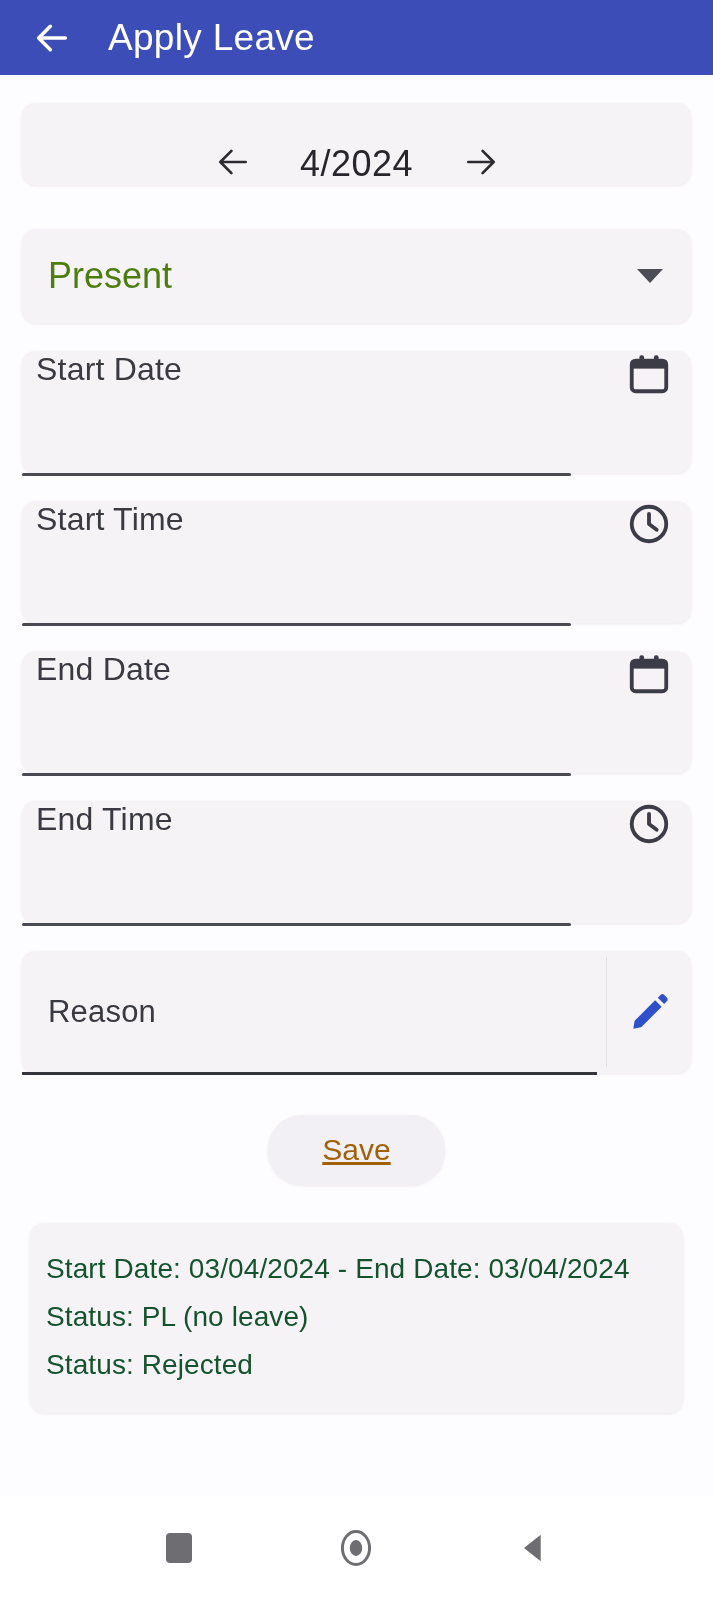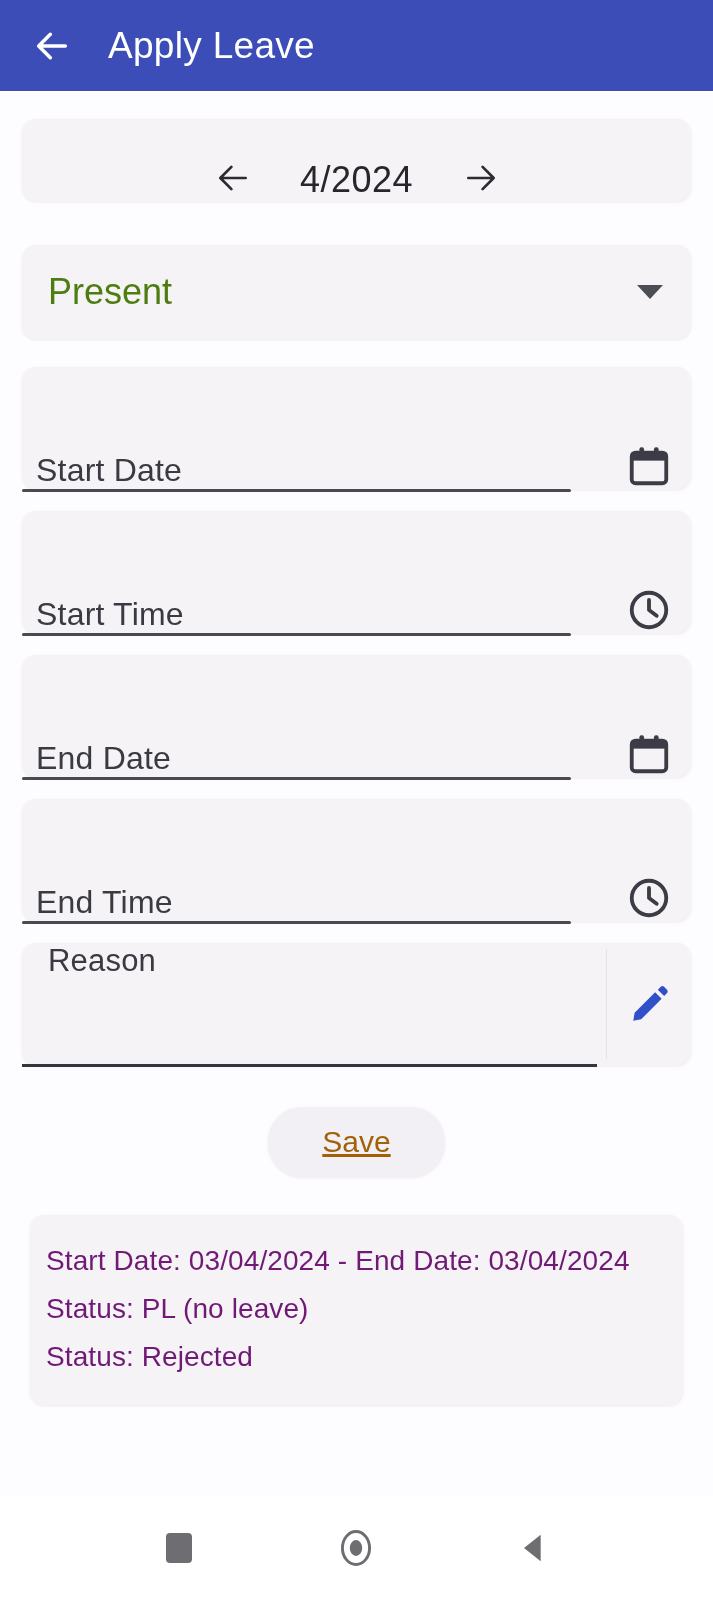"Apply Leave" .appbar { height: 91px -> 75px }
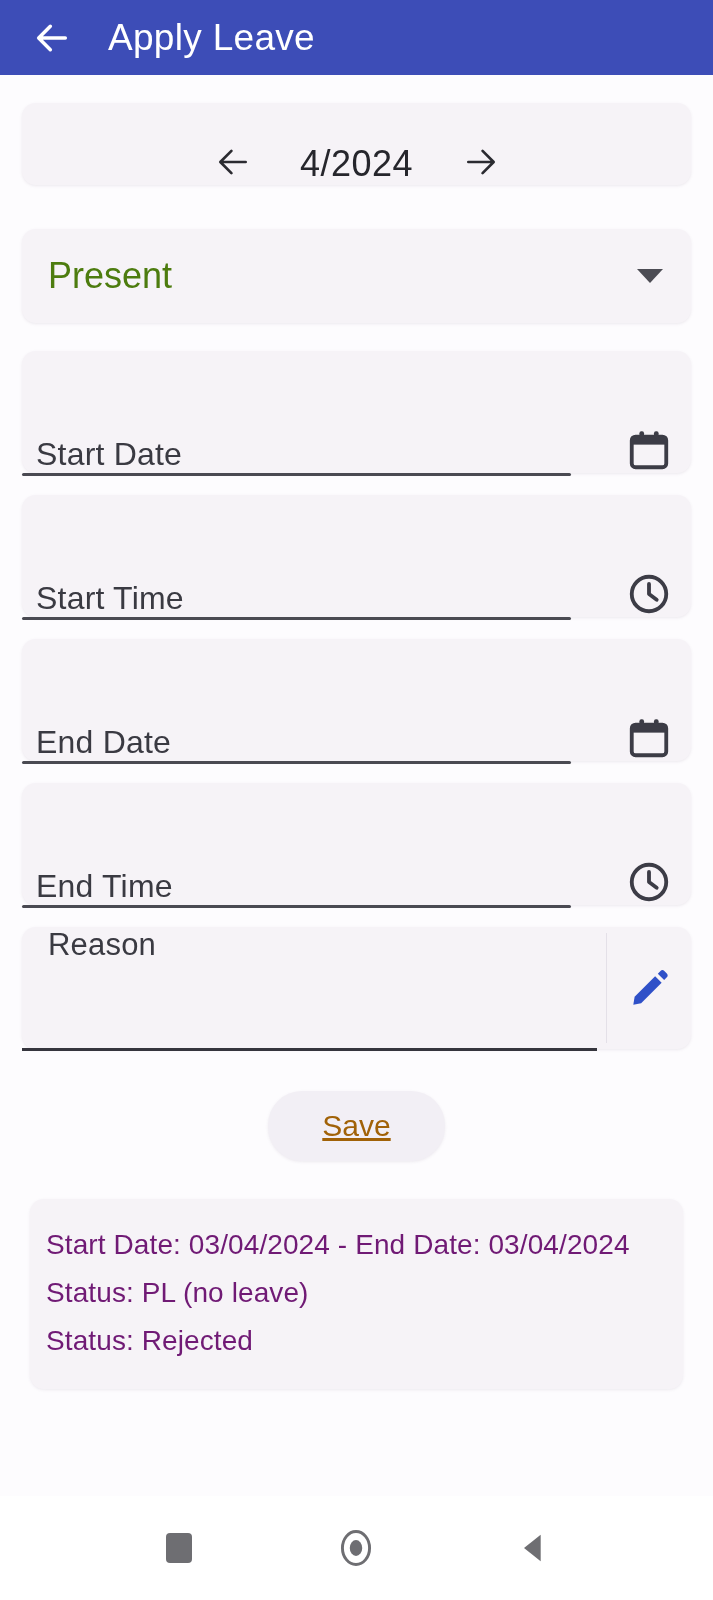"Start Date" .field { align-items: flex-end -> flex-start; margin-bottom: 22px -> 28px }
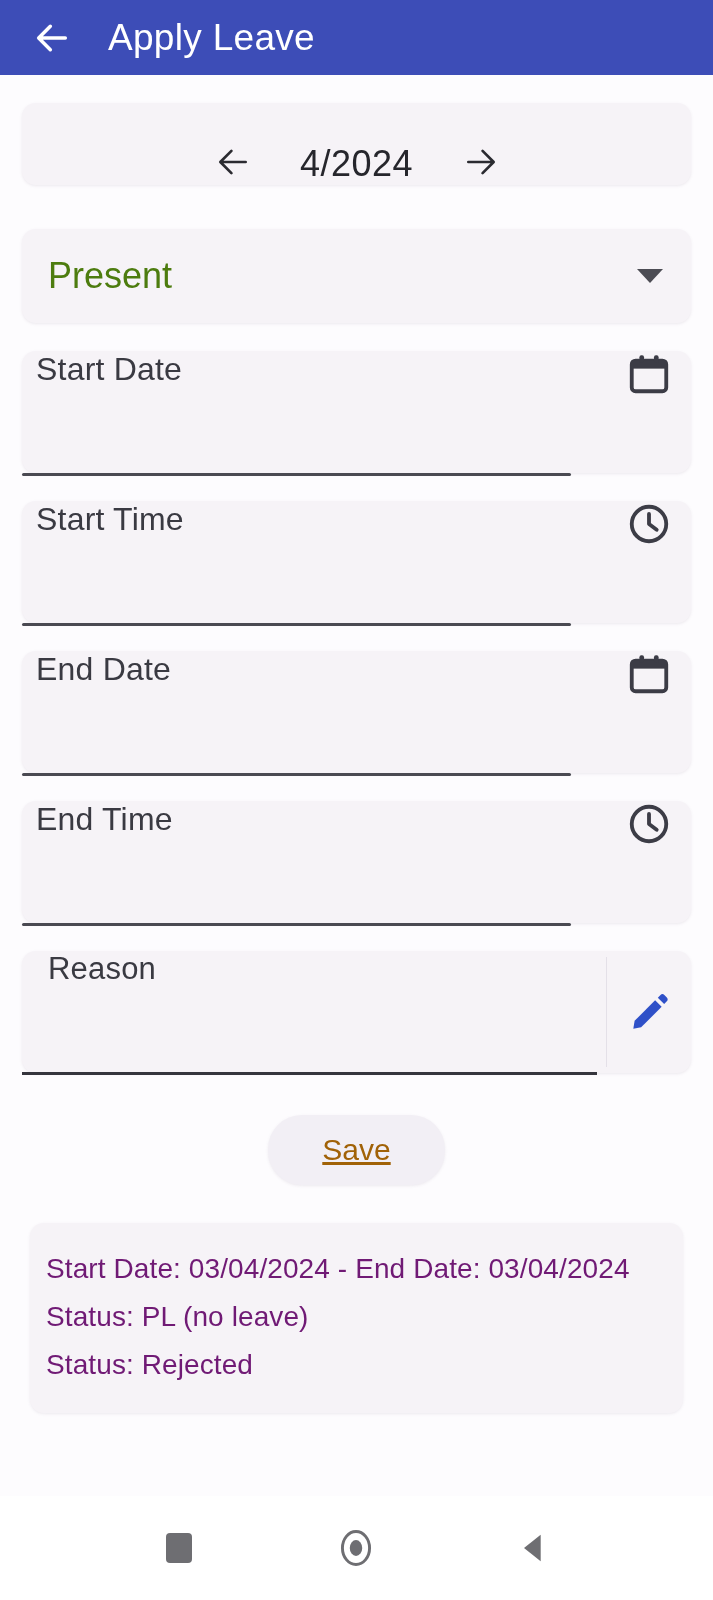"Reason" .reason { align-items: none -> center }
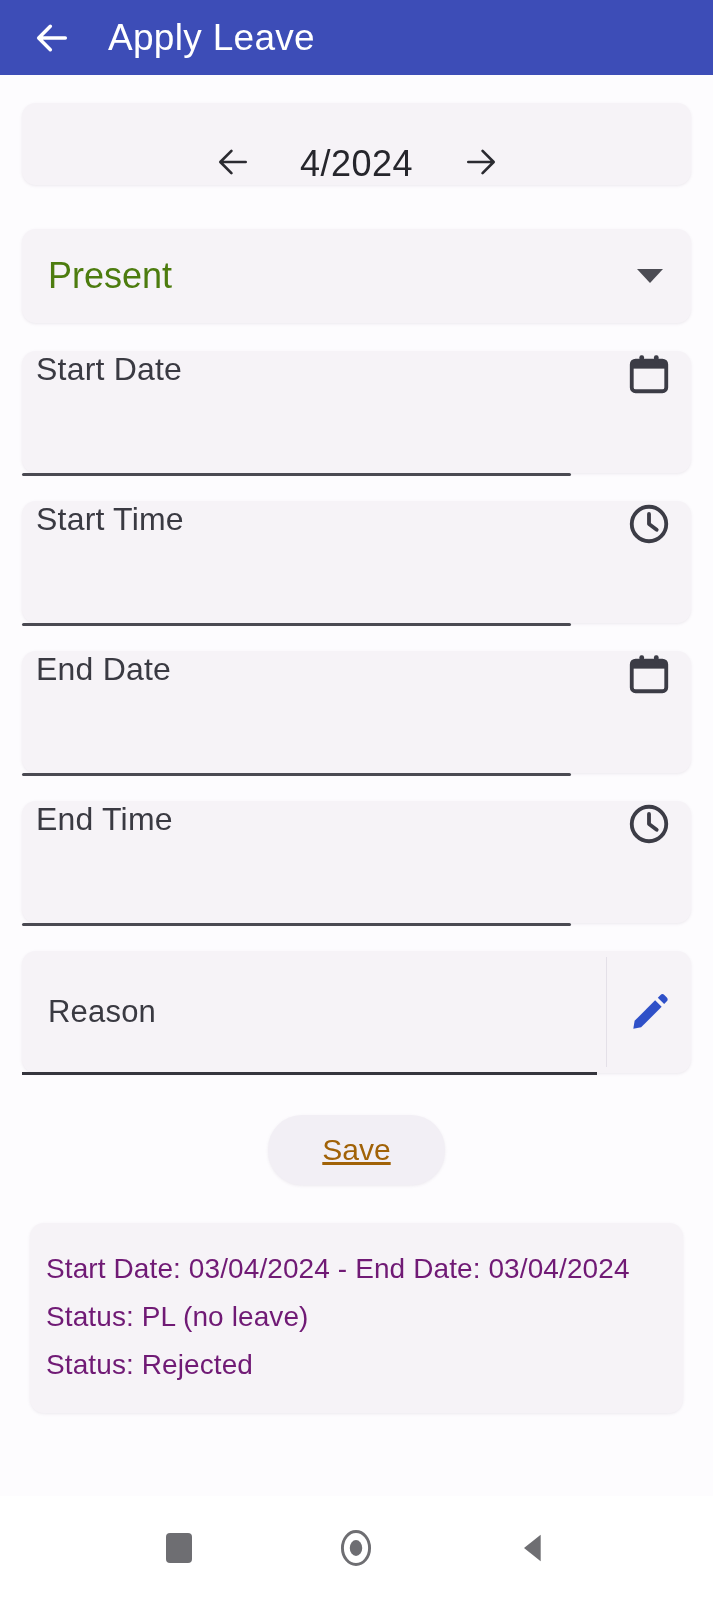"Start Date: 03/04/2024 - End" .result-line { color: #701a75 -> #14532d }
